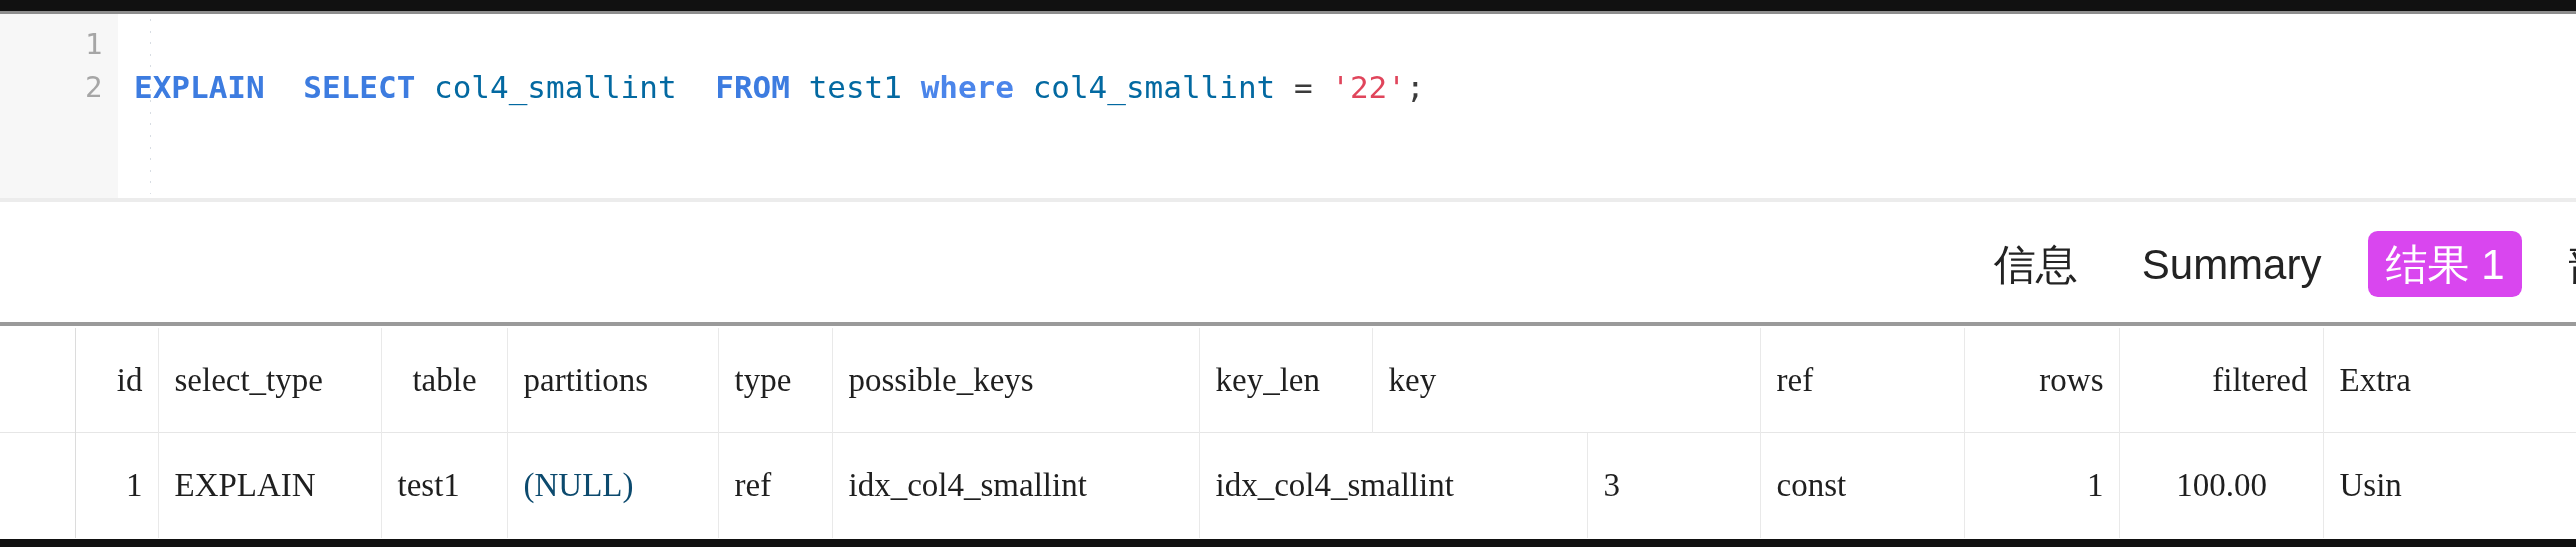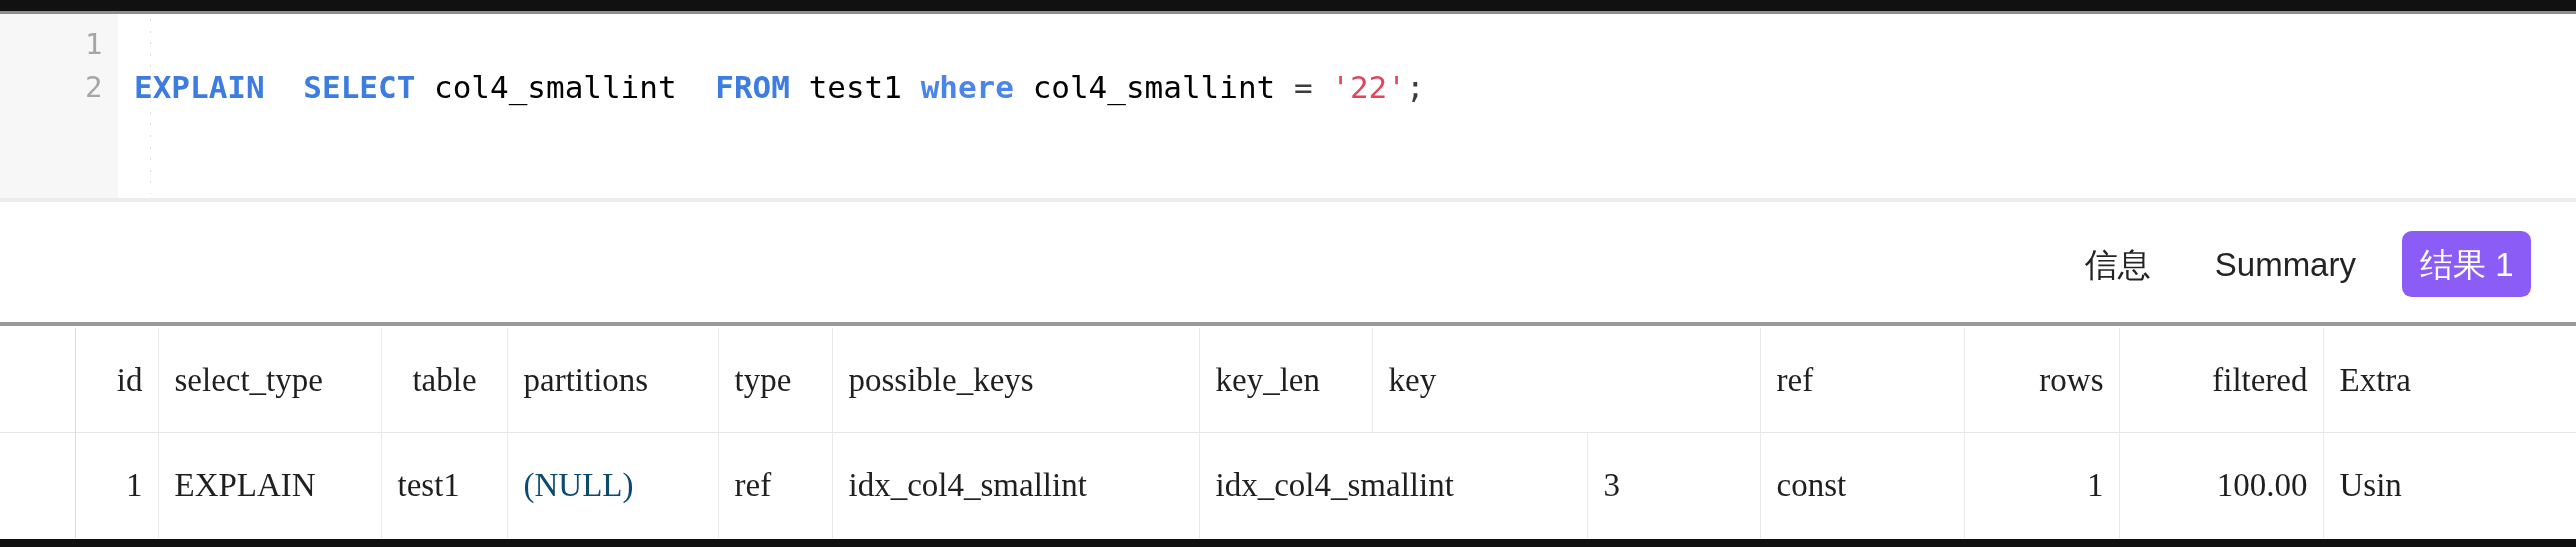"col4_smallint" .tok-id { color: #000000 -> #0369a1 }
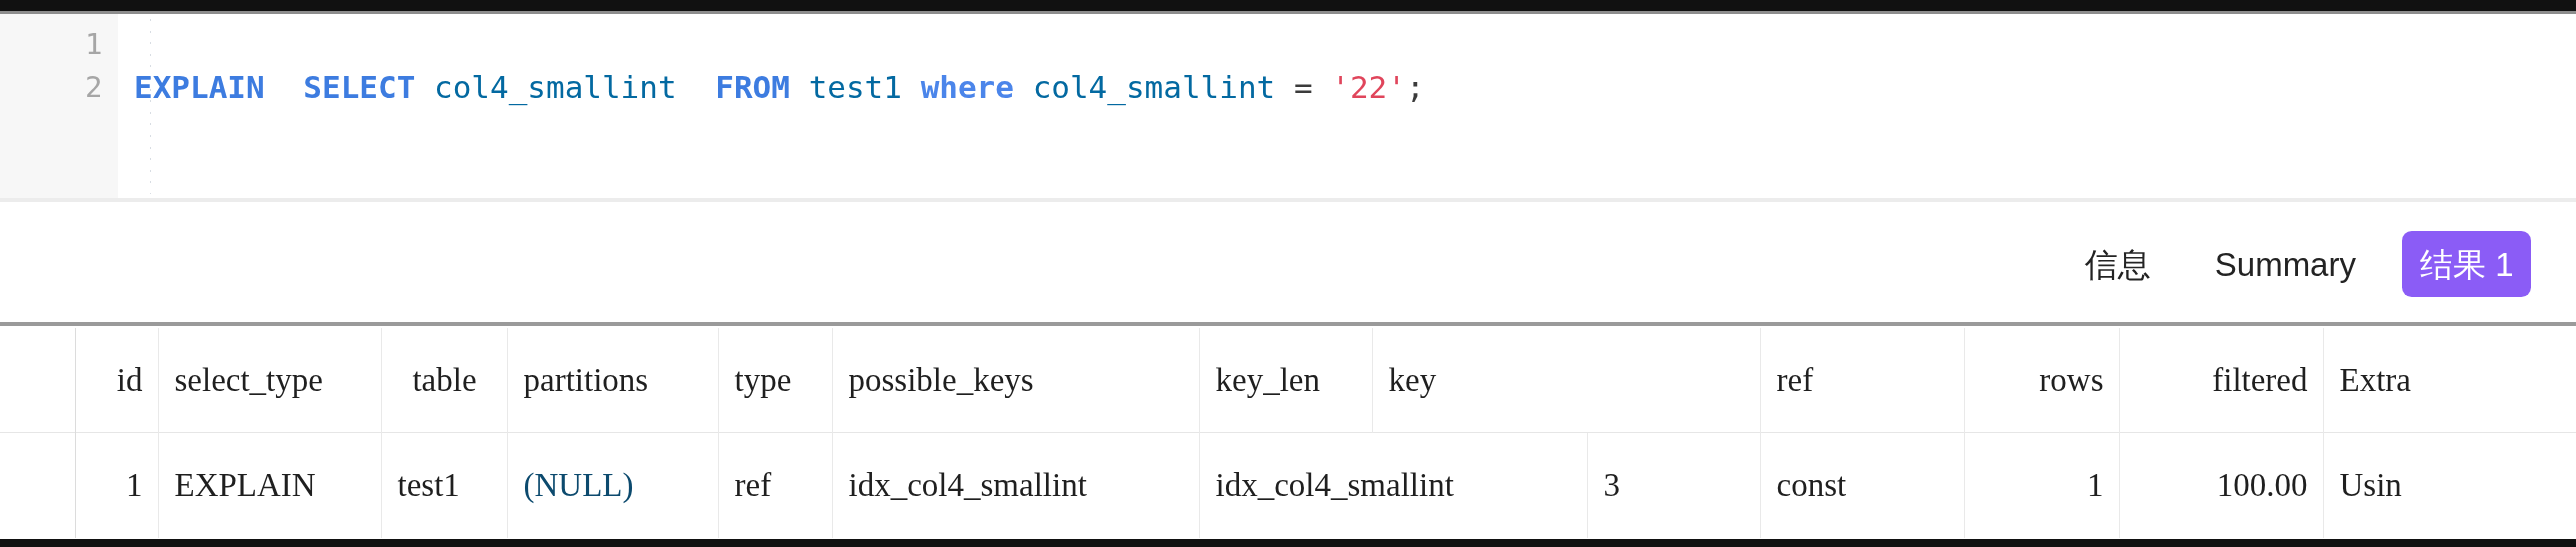"信息" .tab { font-size: 33px -> 42px }
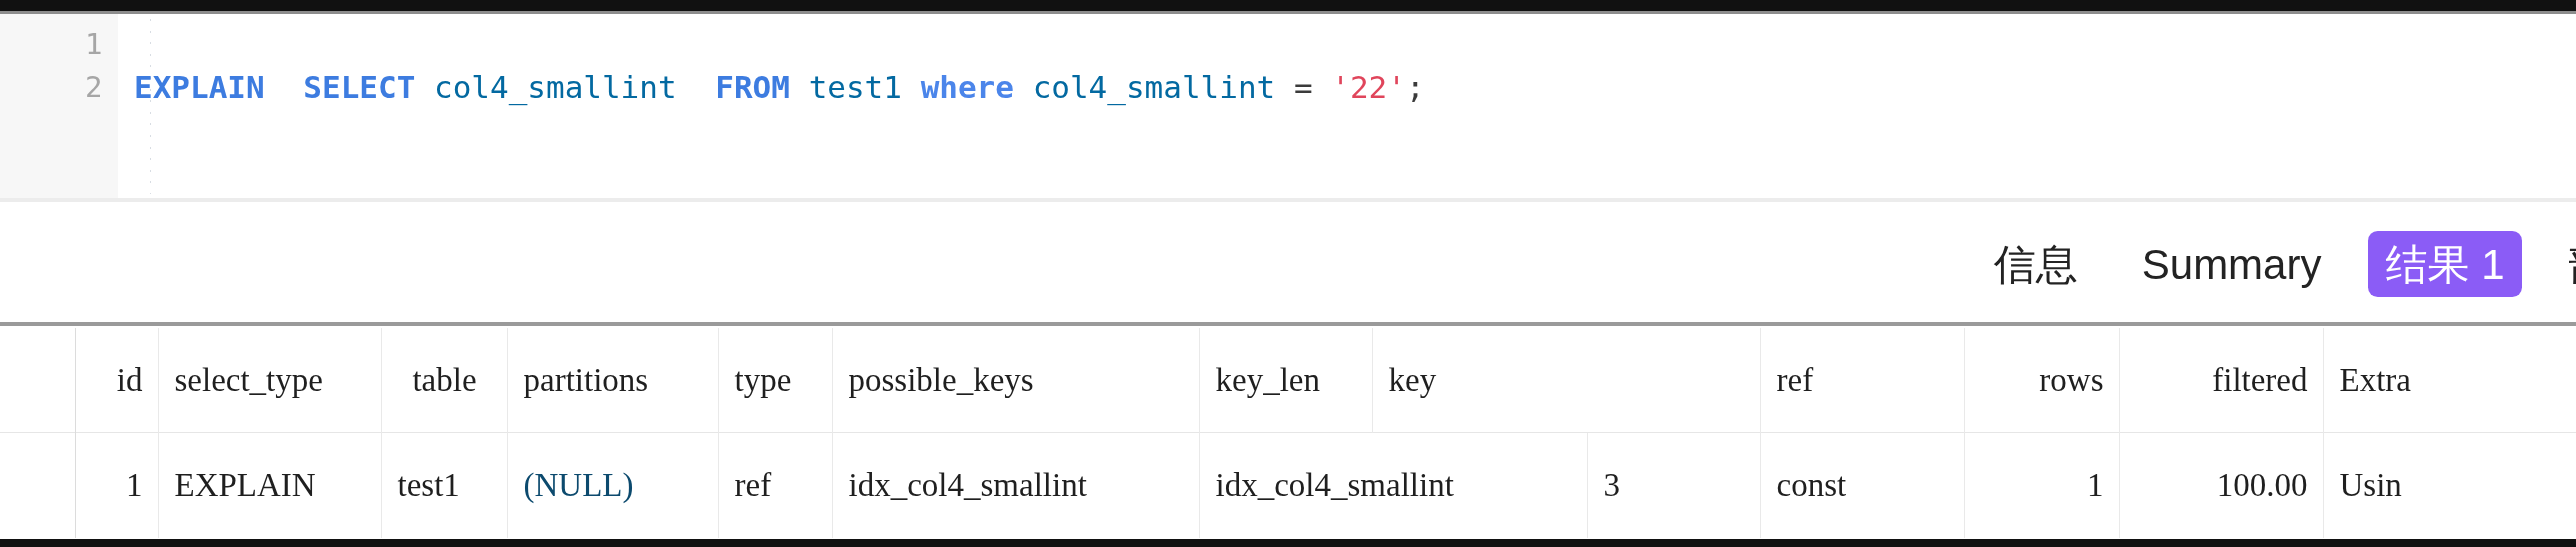"结果 1" .tab.active { background: #8b5cf6 -> #d946ef }
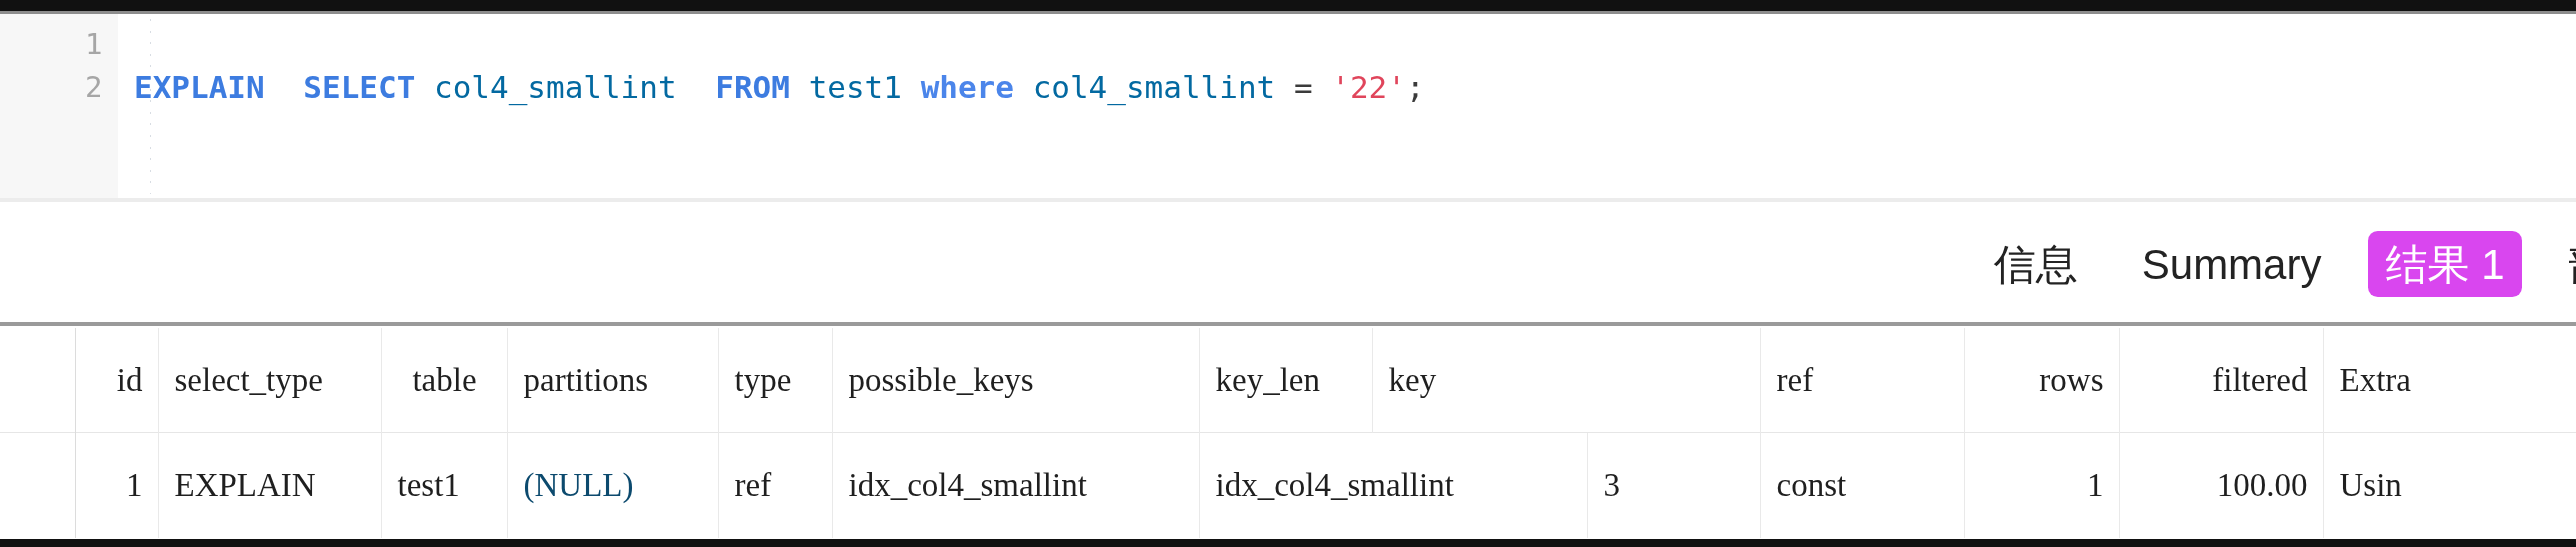"100.00" div.cell { text-align: none -> center }
